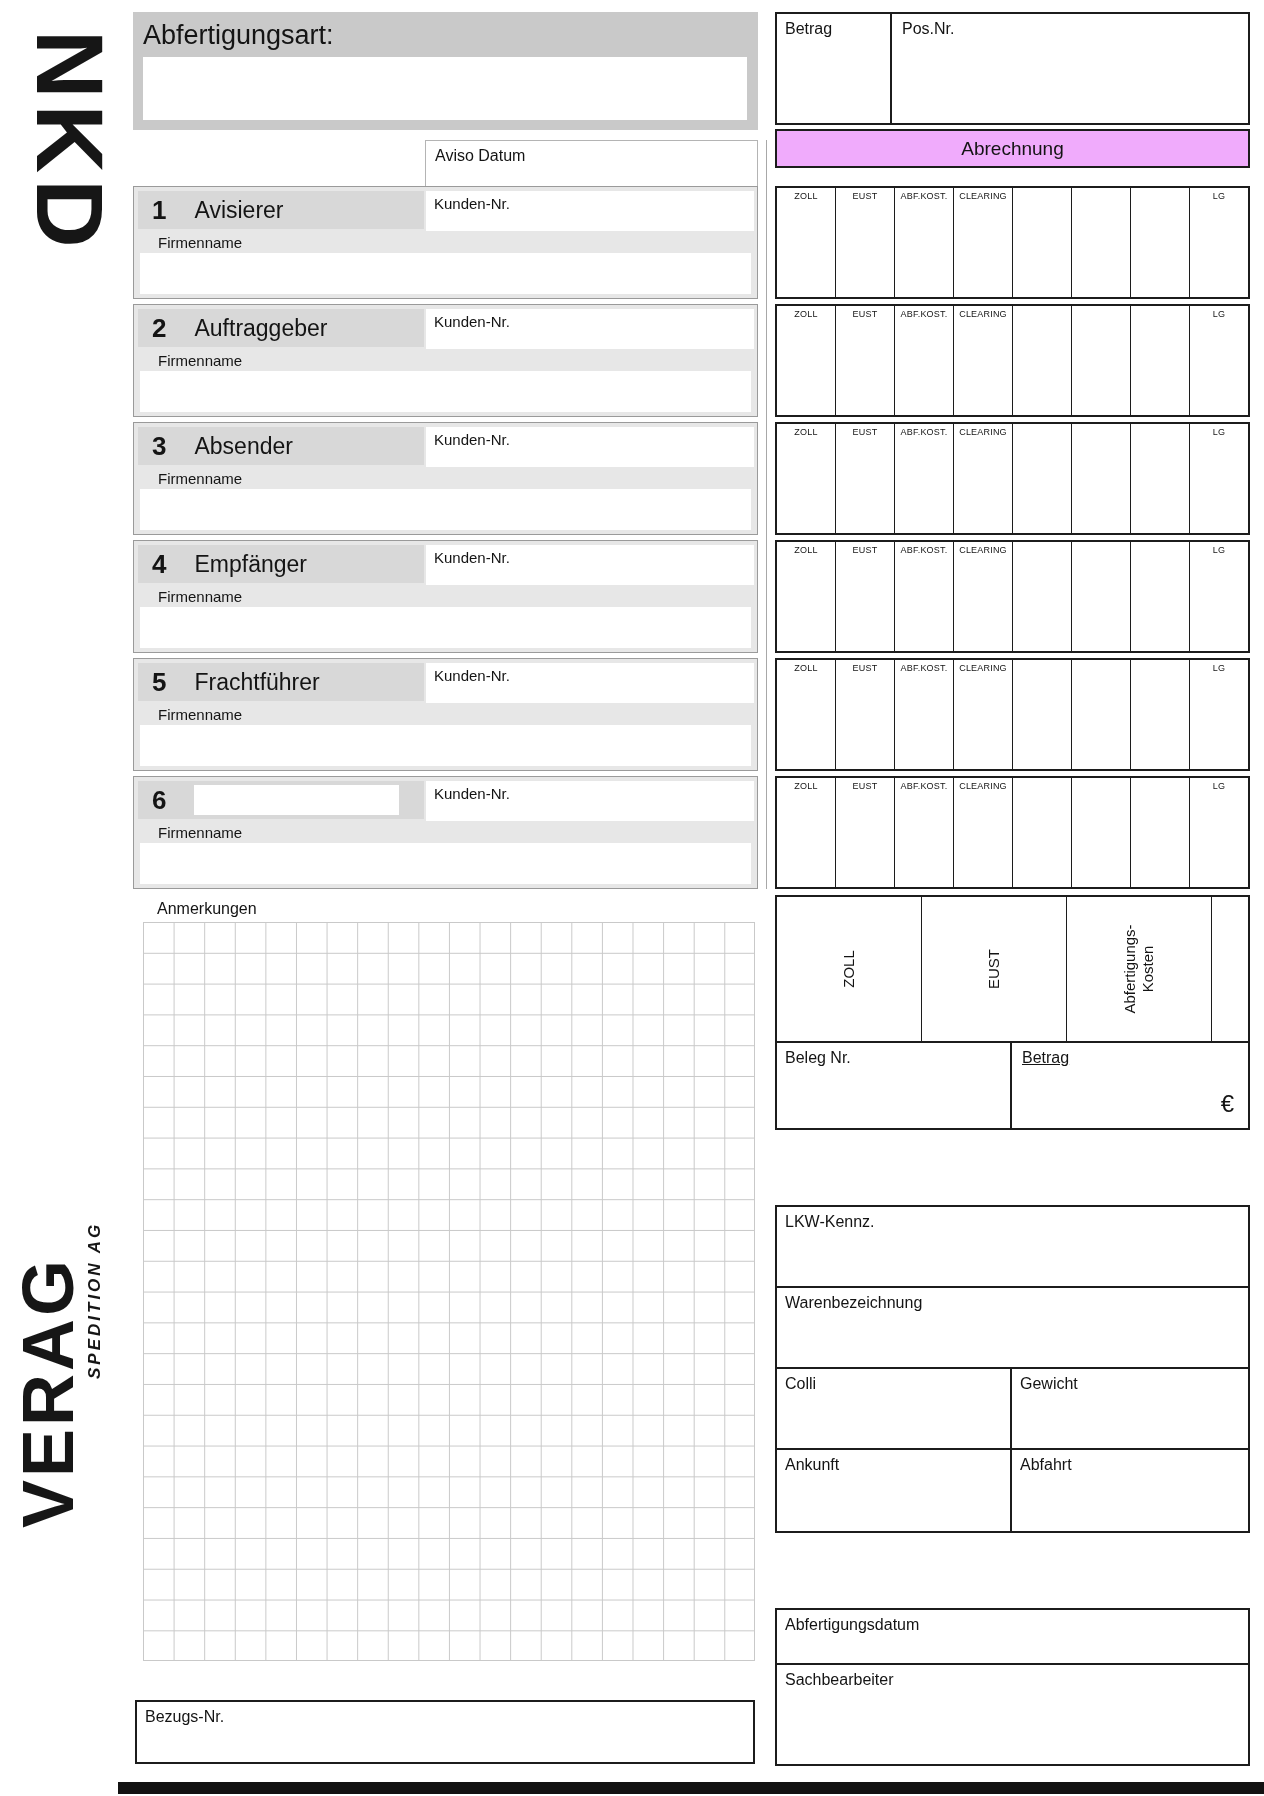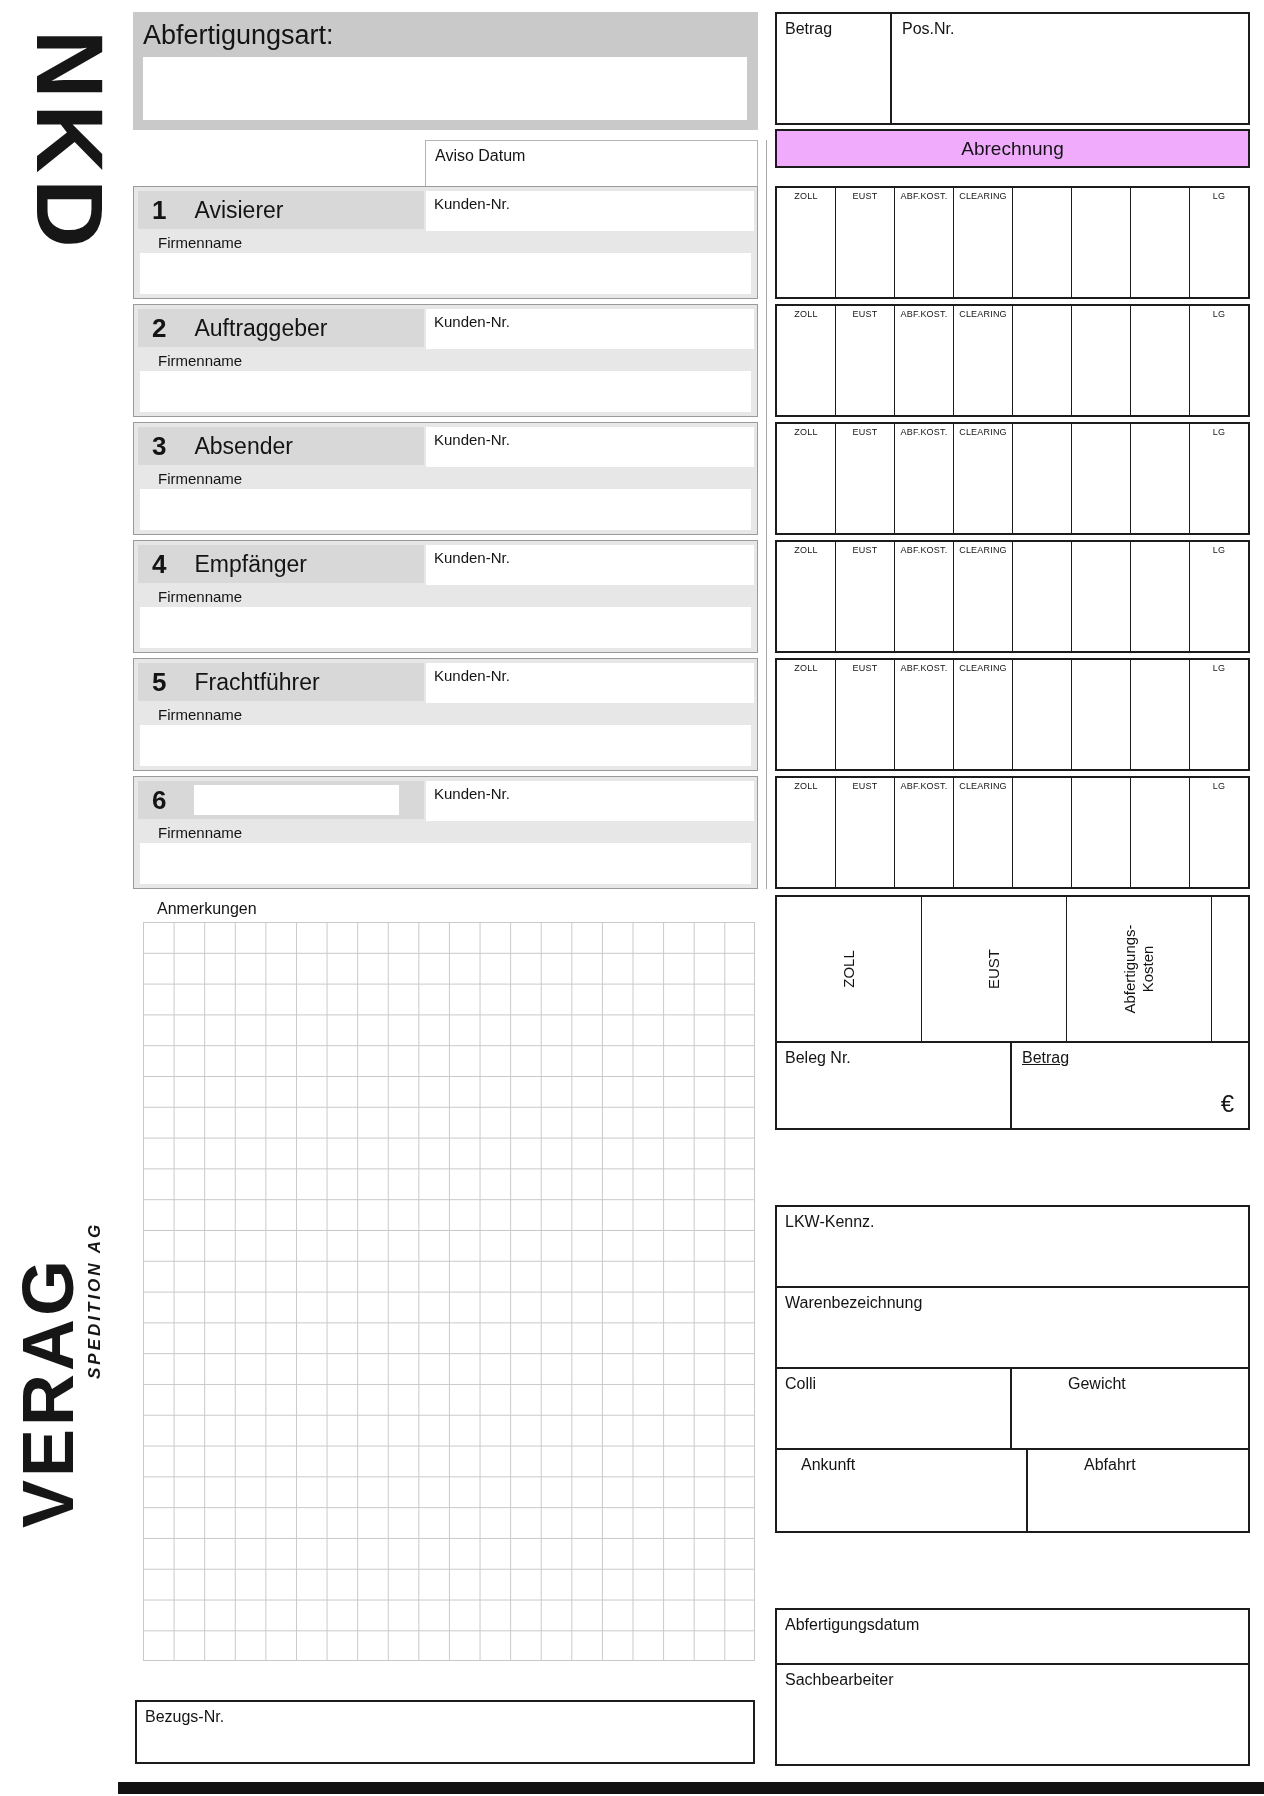"Colli" .ship-split { gap: 48px -> none }
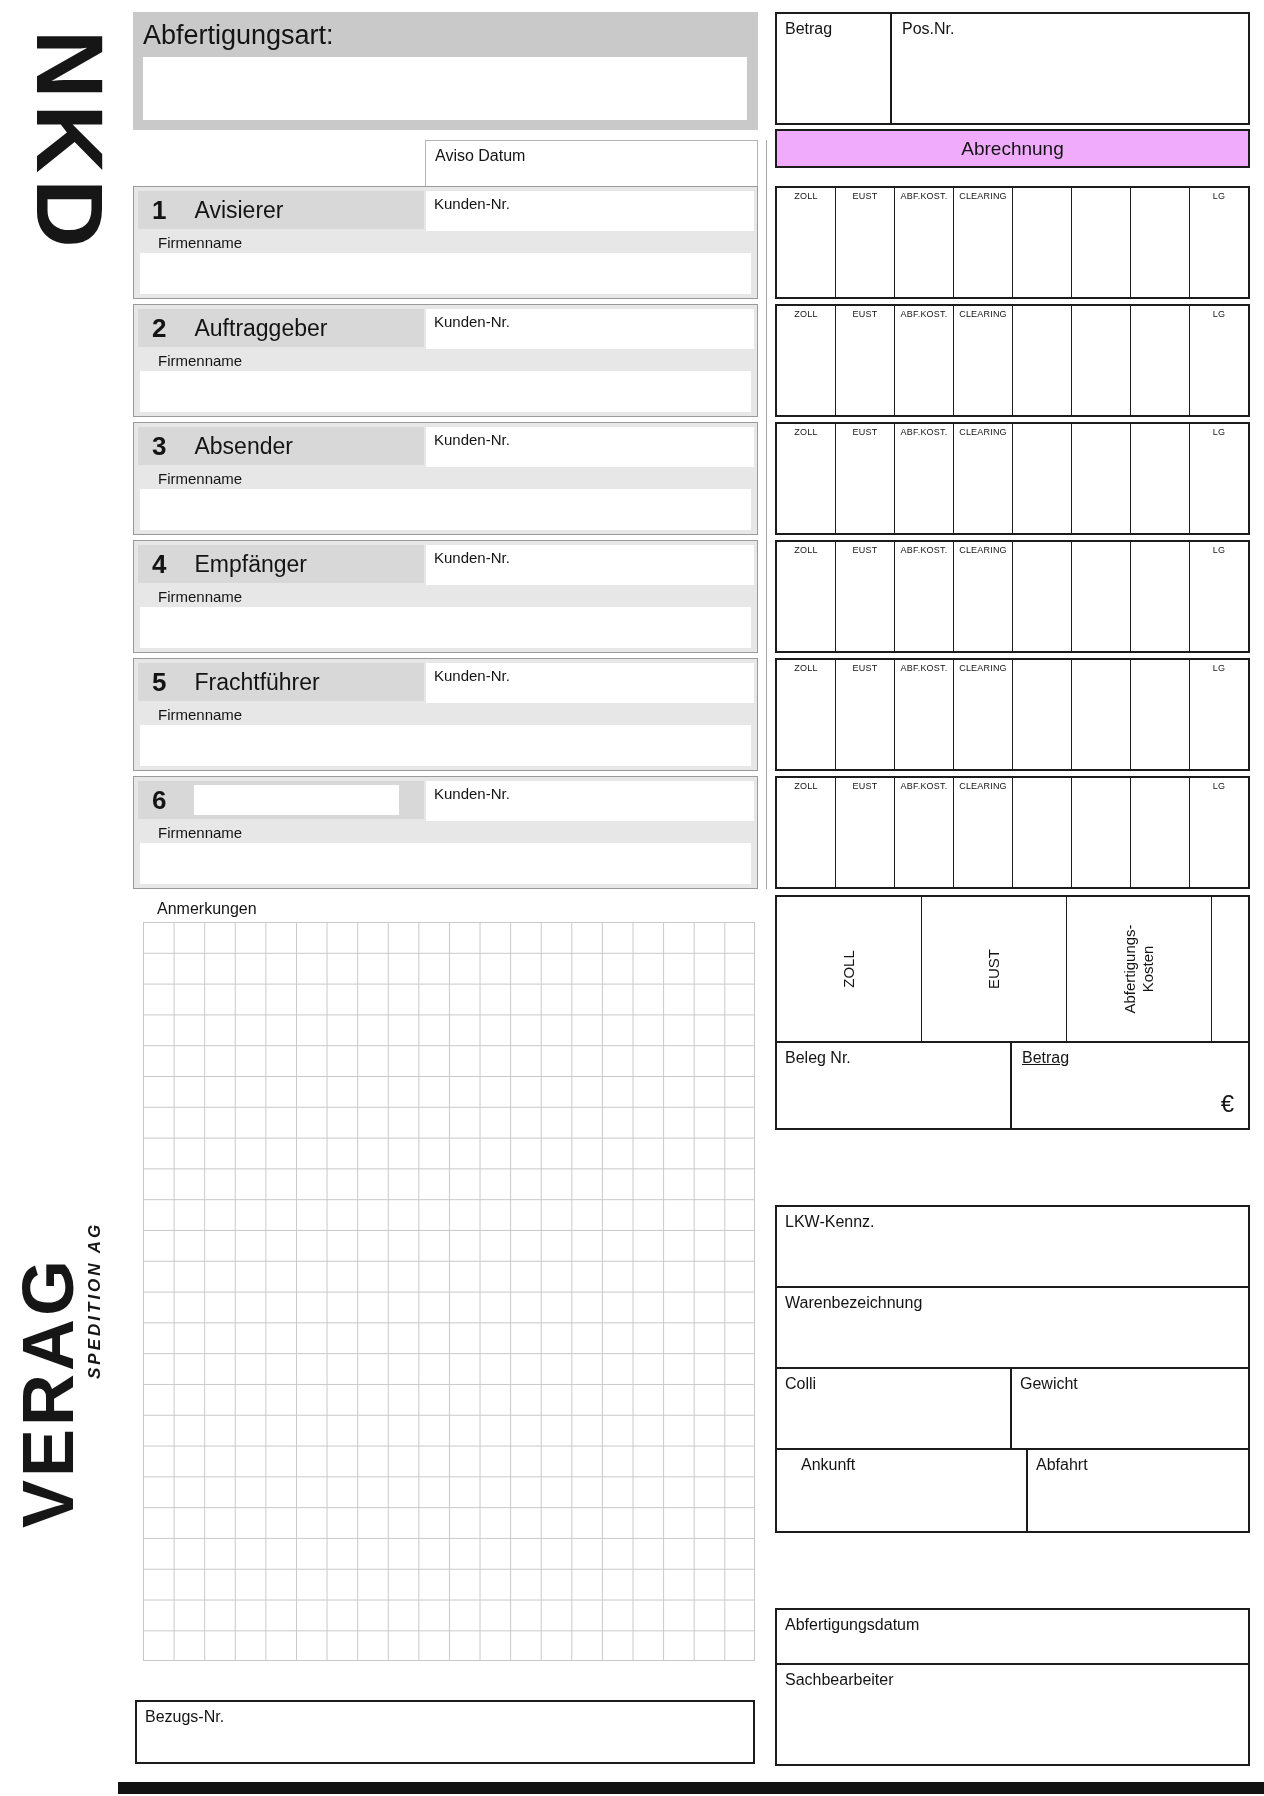"Ankunft" .ship-row:last-child { margin-left: 16px -> none }
